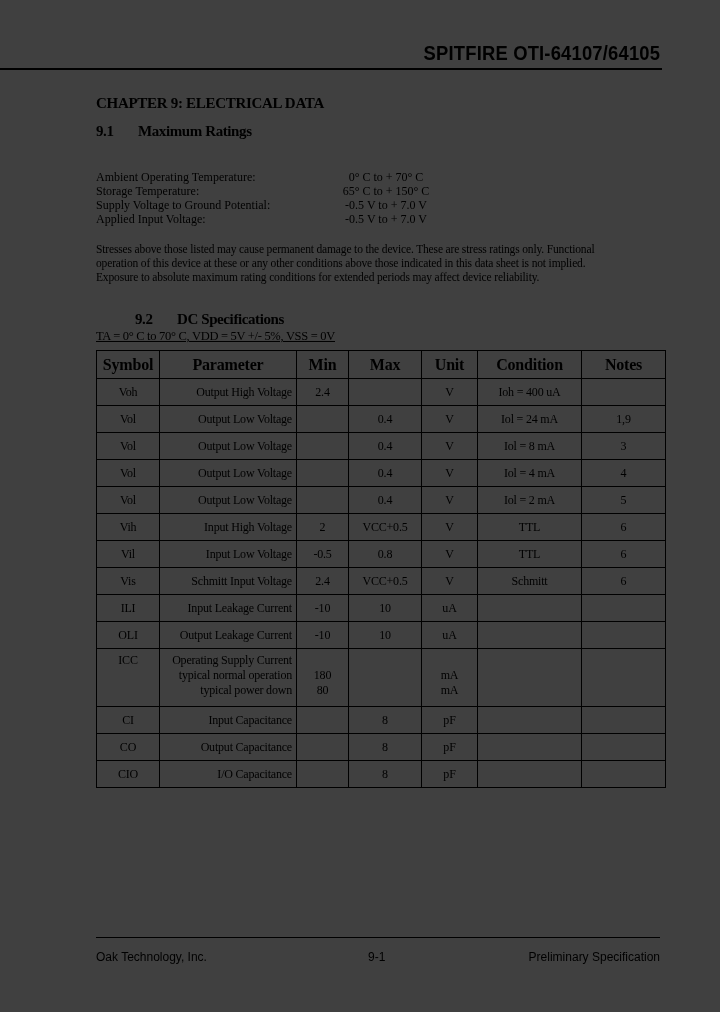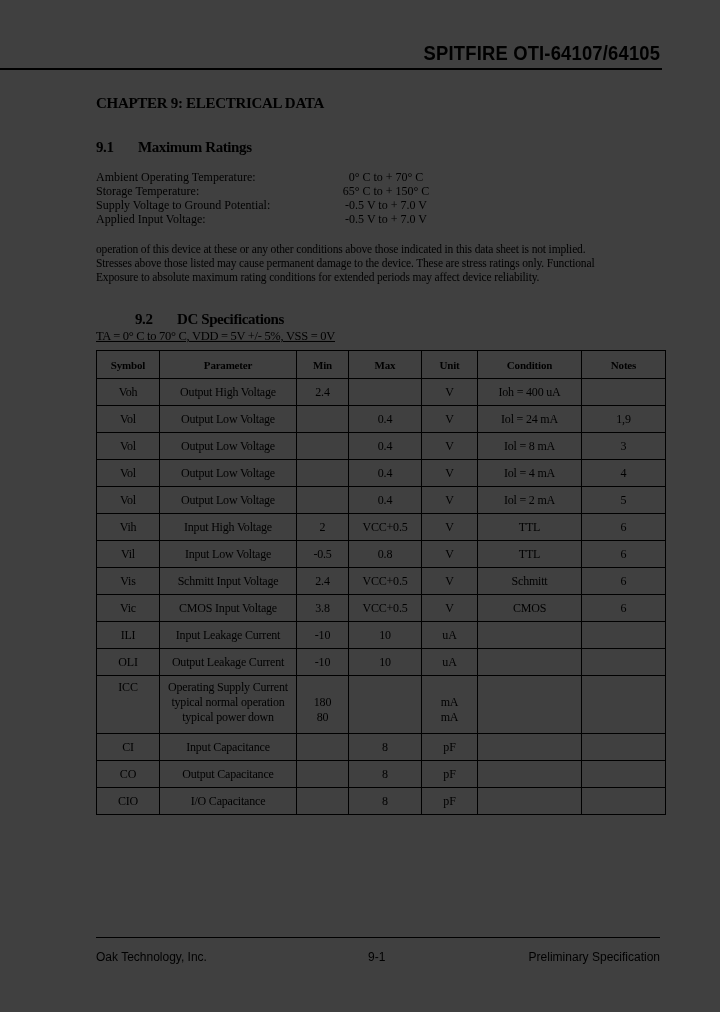"9.1 Maximum Ratings" .s91 { top: 139px -> 123px }
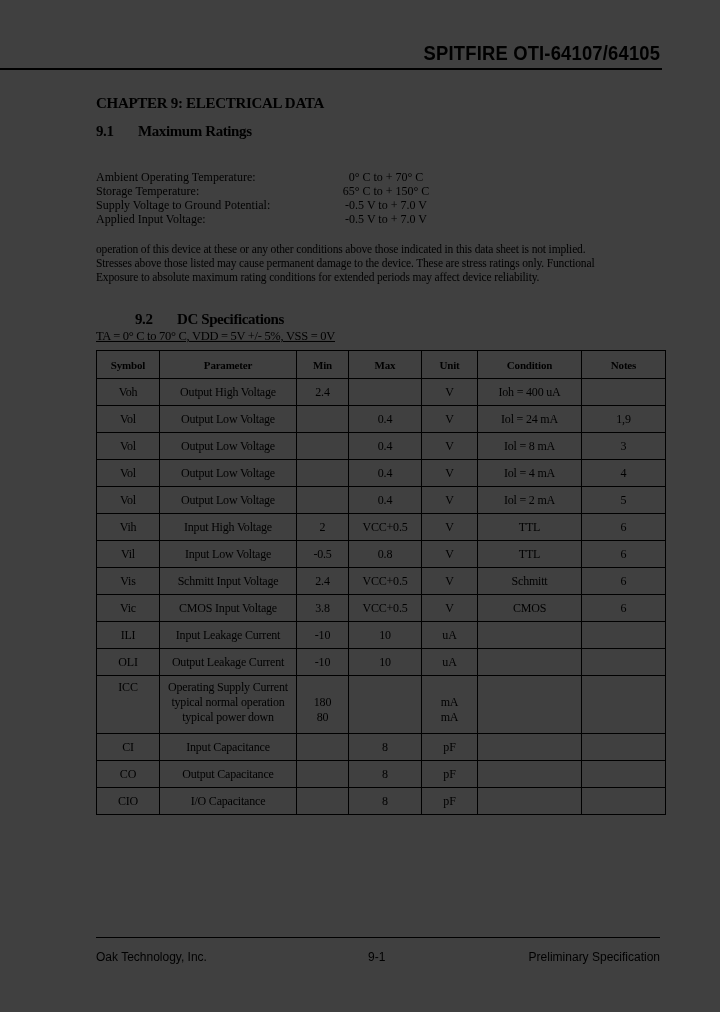"operation of this device at" div { order: before "Stresses above those listed may" -> after "Stresses above those listed may" }
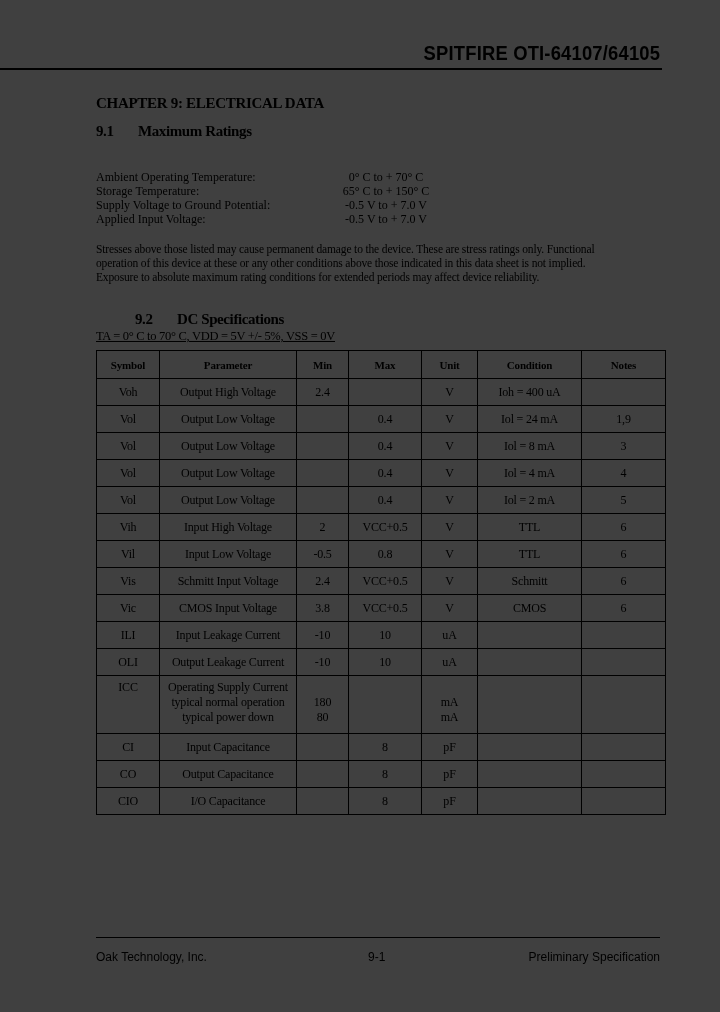"Symbol" table.spec th { font-size: 11px -> 16px }
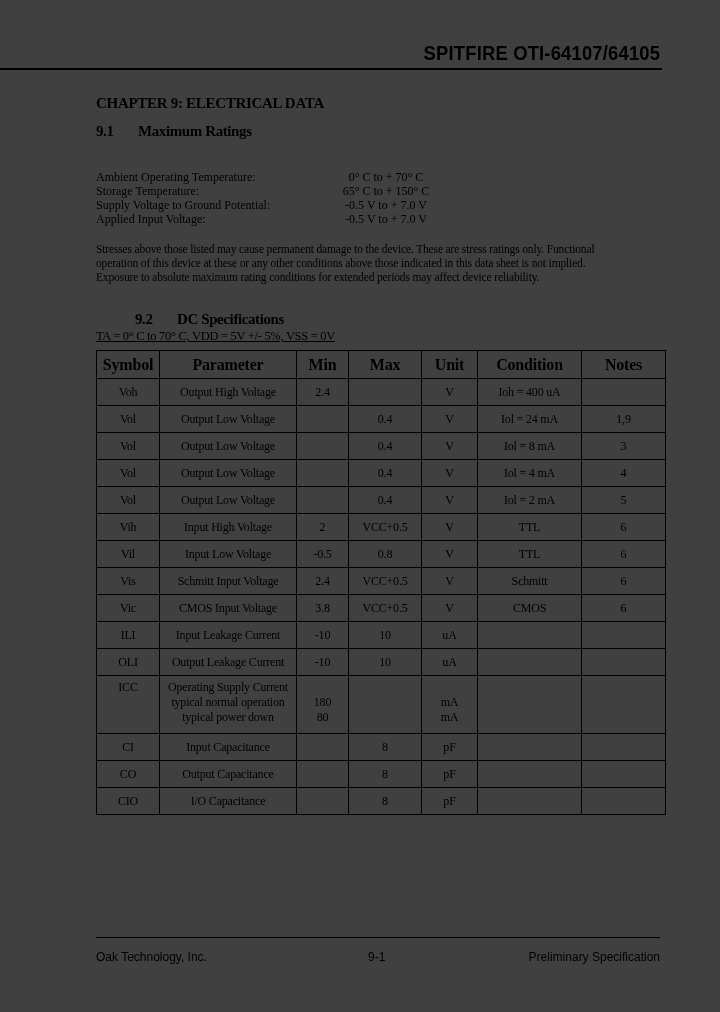"Output High Voltage" table.spec td.param { text-align: center -> right }
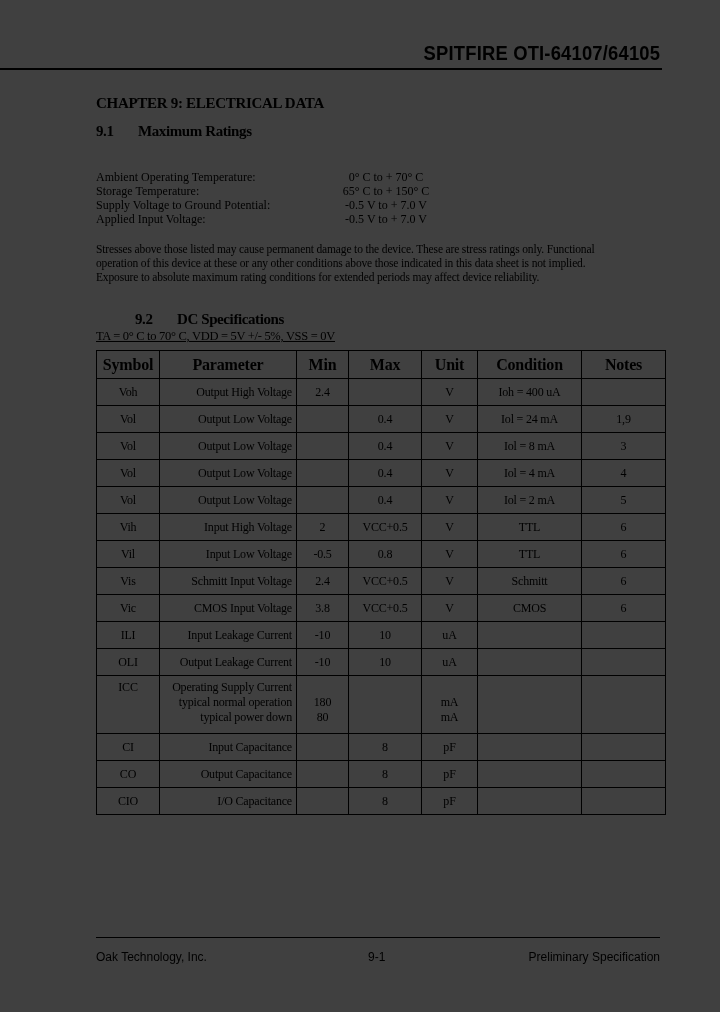"Vic" tr { html: <tr> <td>Vic</td> <td>CMOS Input Voltage</td> <td>3.8</td> <td>VCC+0.5</td> <td>V</td> <td>CMOS</td> <td>6</td> </tr> -> none }
